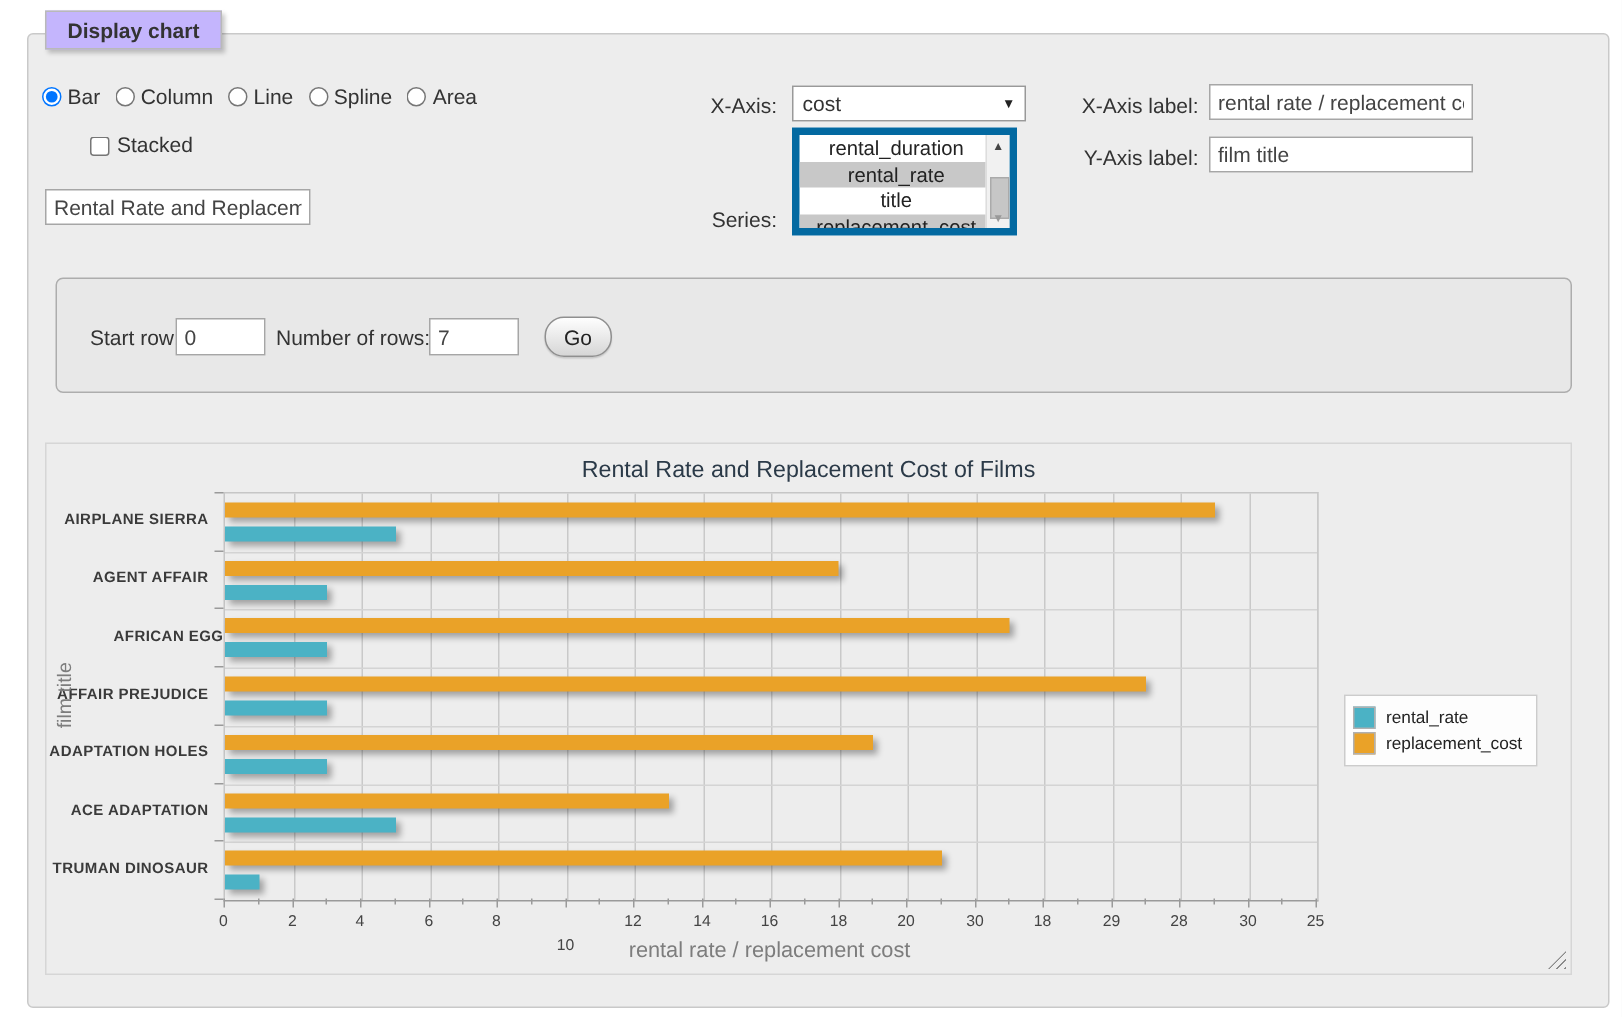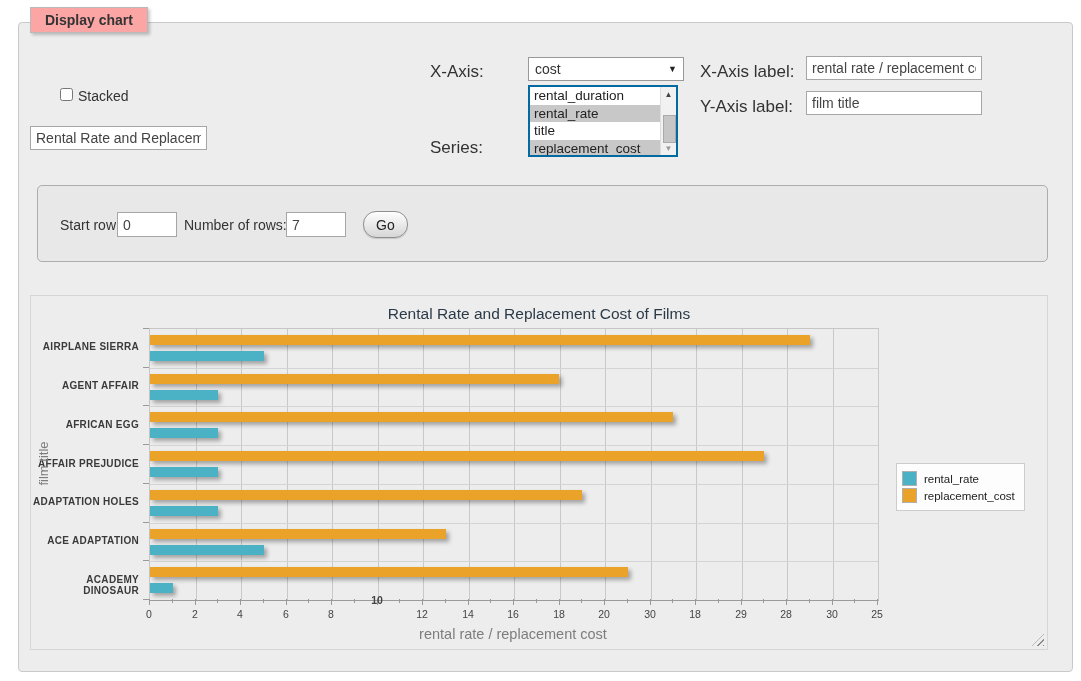"Display chart" .fieldset-legend { background: #fca5a5 -> #c4b5fd }
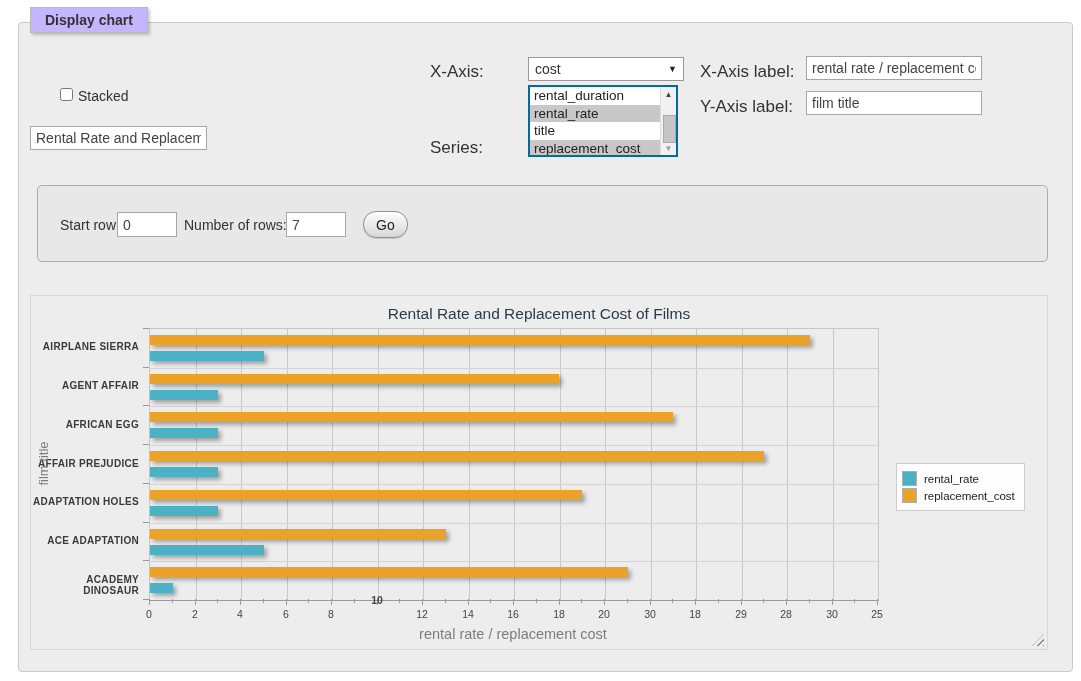"Bar" div.abs { html: none -> <div> <label> <input> <span>Bar</span> </label> <label> <input> <span>Column</span> </label> <label> <input> <span>Line</span> </label> <label> <input> <span>Spline</span> </label> <label> <input> <span>Area</span> </label> </div> }
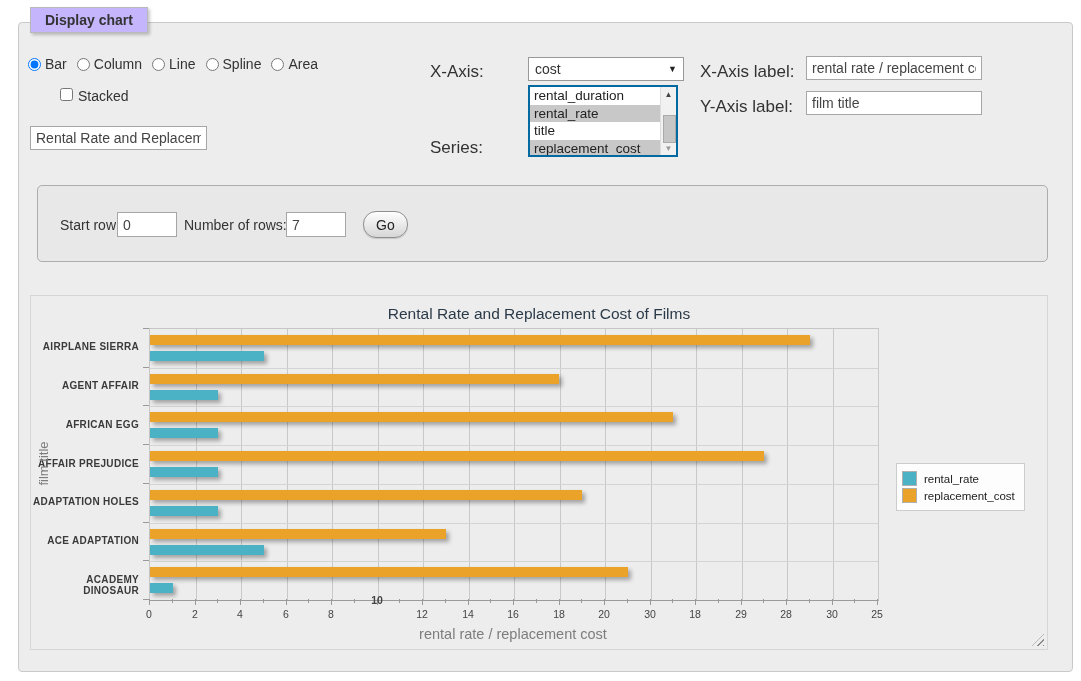"X-Axis:" .form-label { font-size: 17px -> 14px; text-align: none -> right }
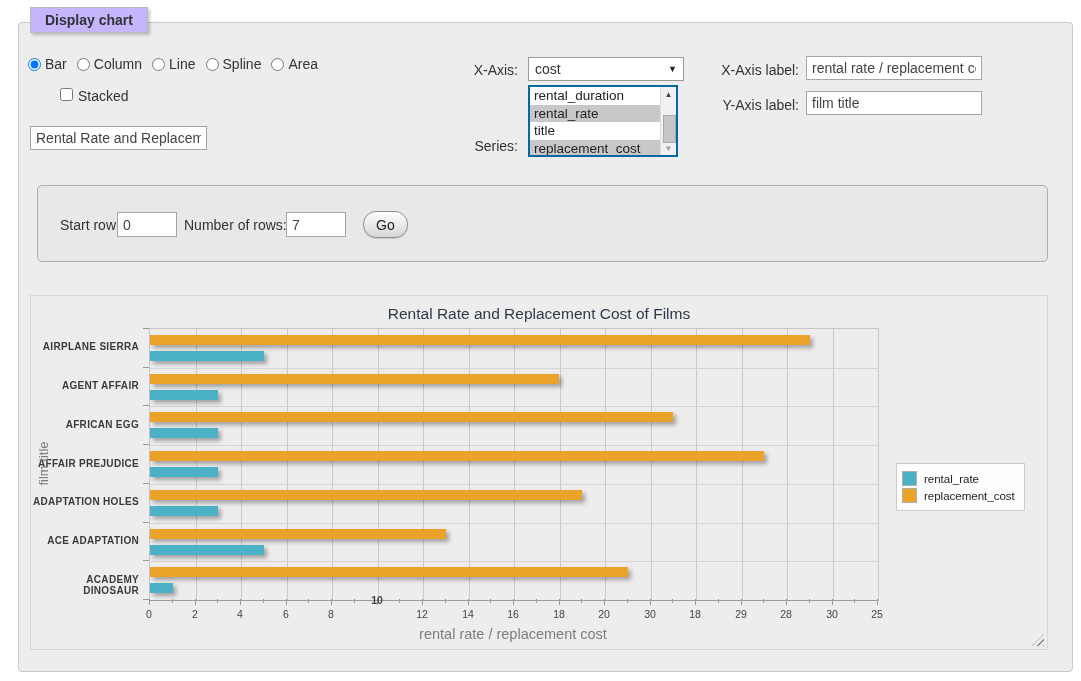"Stacked" .check-row { align-items: flex-start -> flex-end }
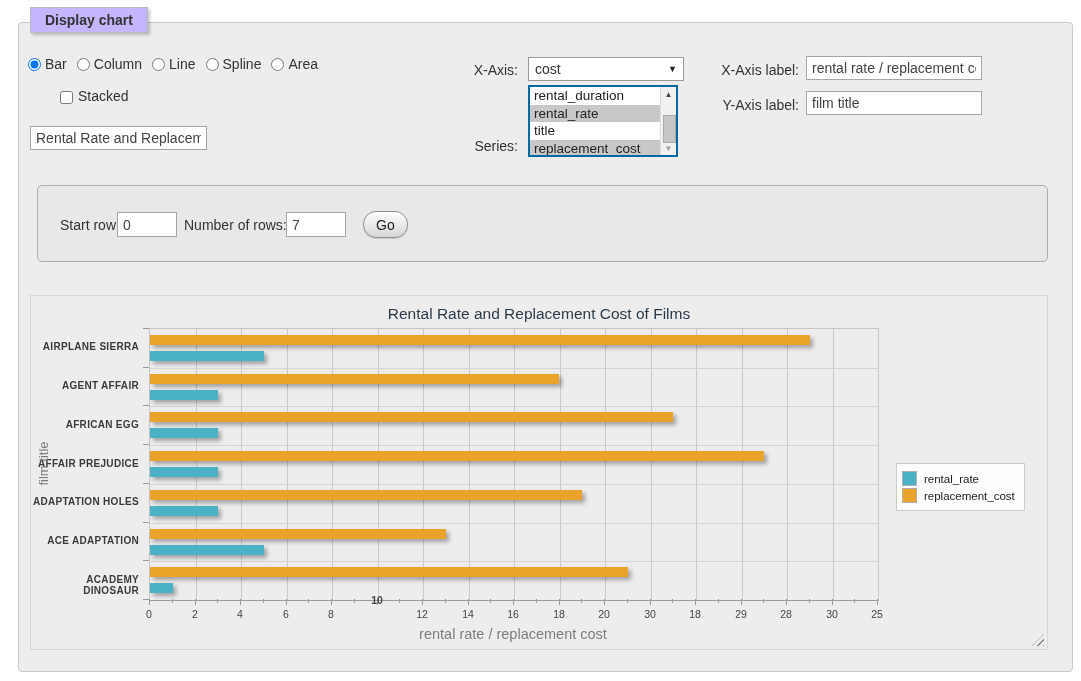"rental_duration" .listbox { border: 2px solid #0369a1 -> 5px solid #0369a1; text-align: none -> center }
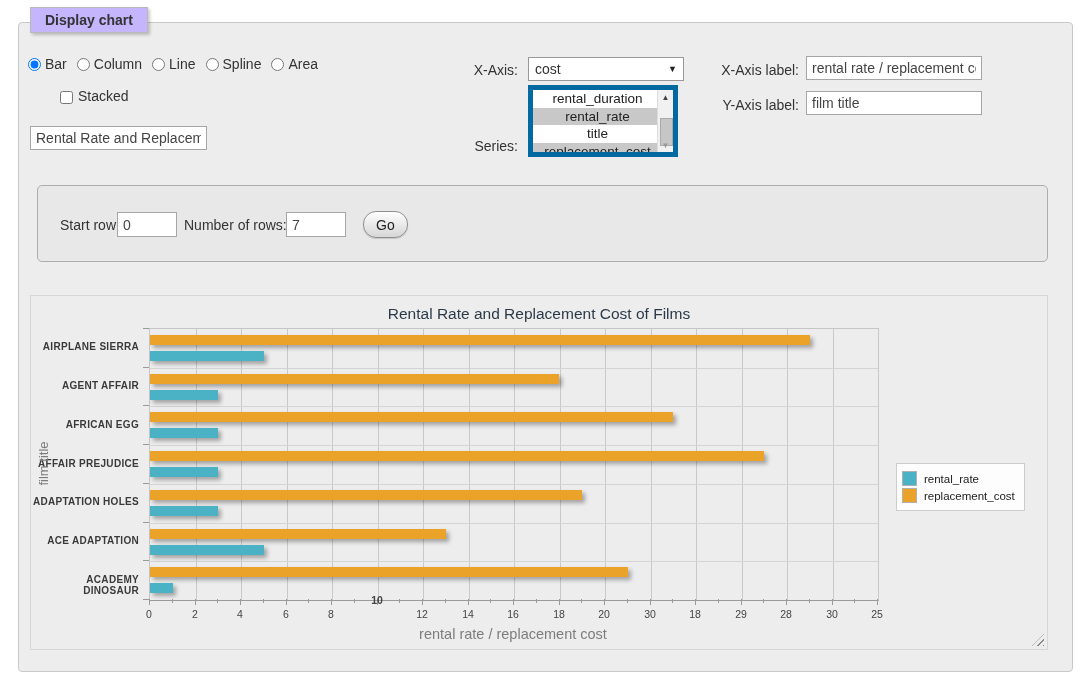"AFRICAN EGG" div.cat-label { left: 0px -> 10px }
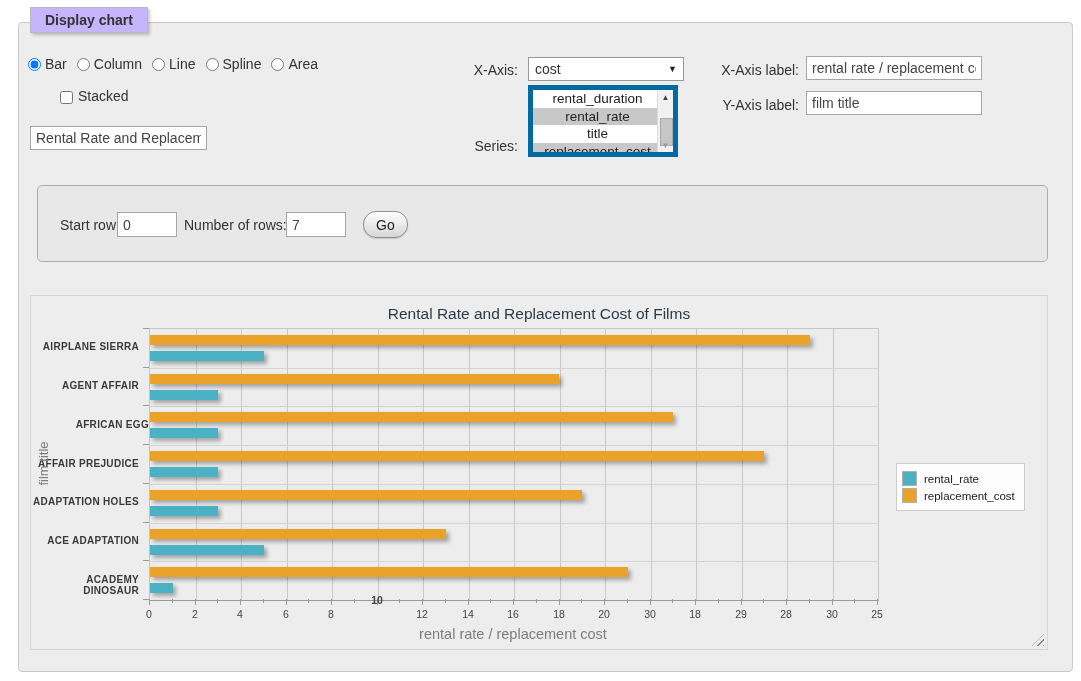"ACADEMY DINOSAUR" div.cat-label { text: ACADEMY -> TRUMAN }
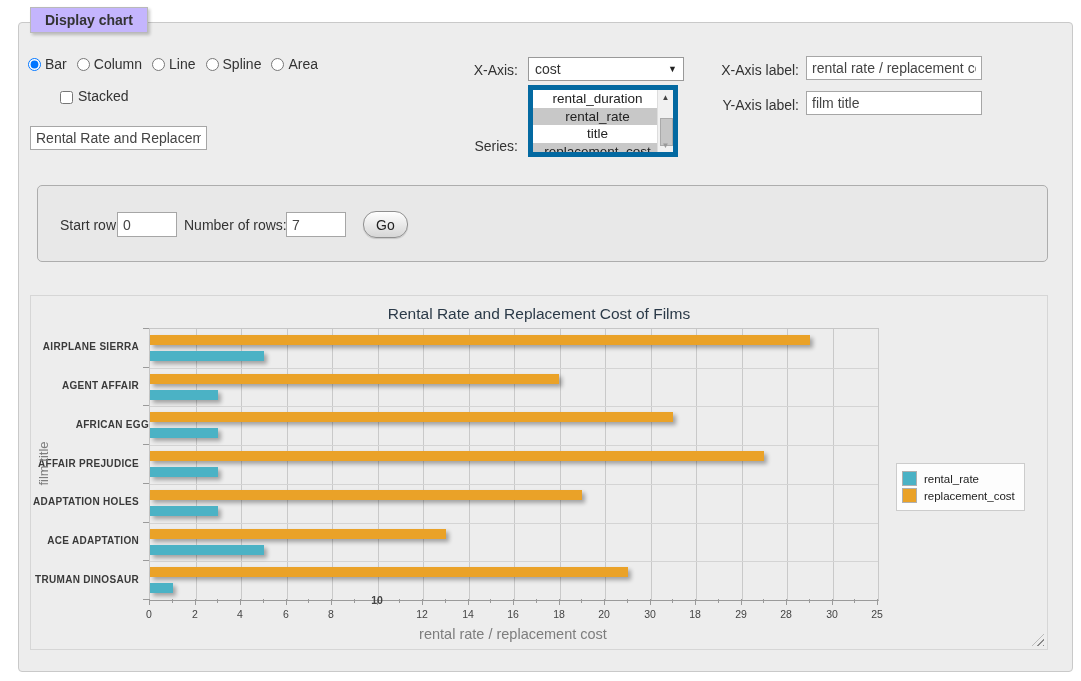"10" div.xtick-label { font-weight: bold -> none; top: 298px -> 328px }
